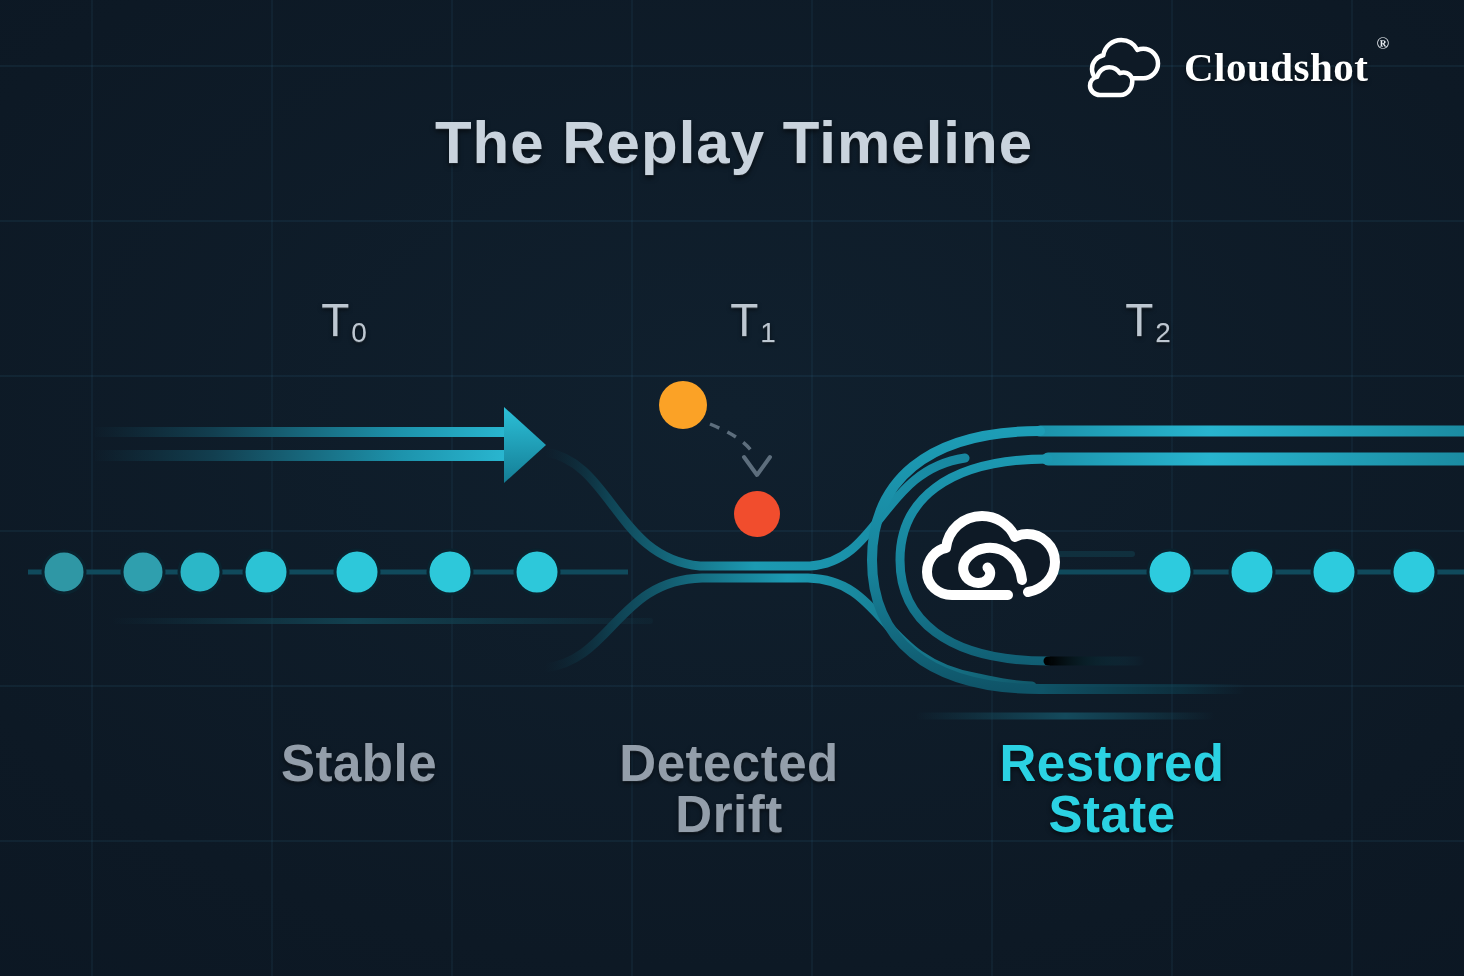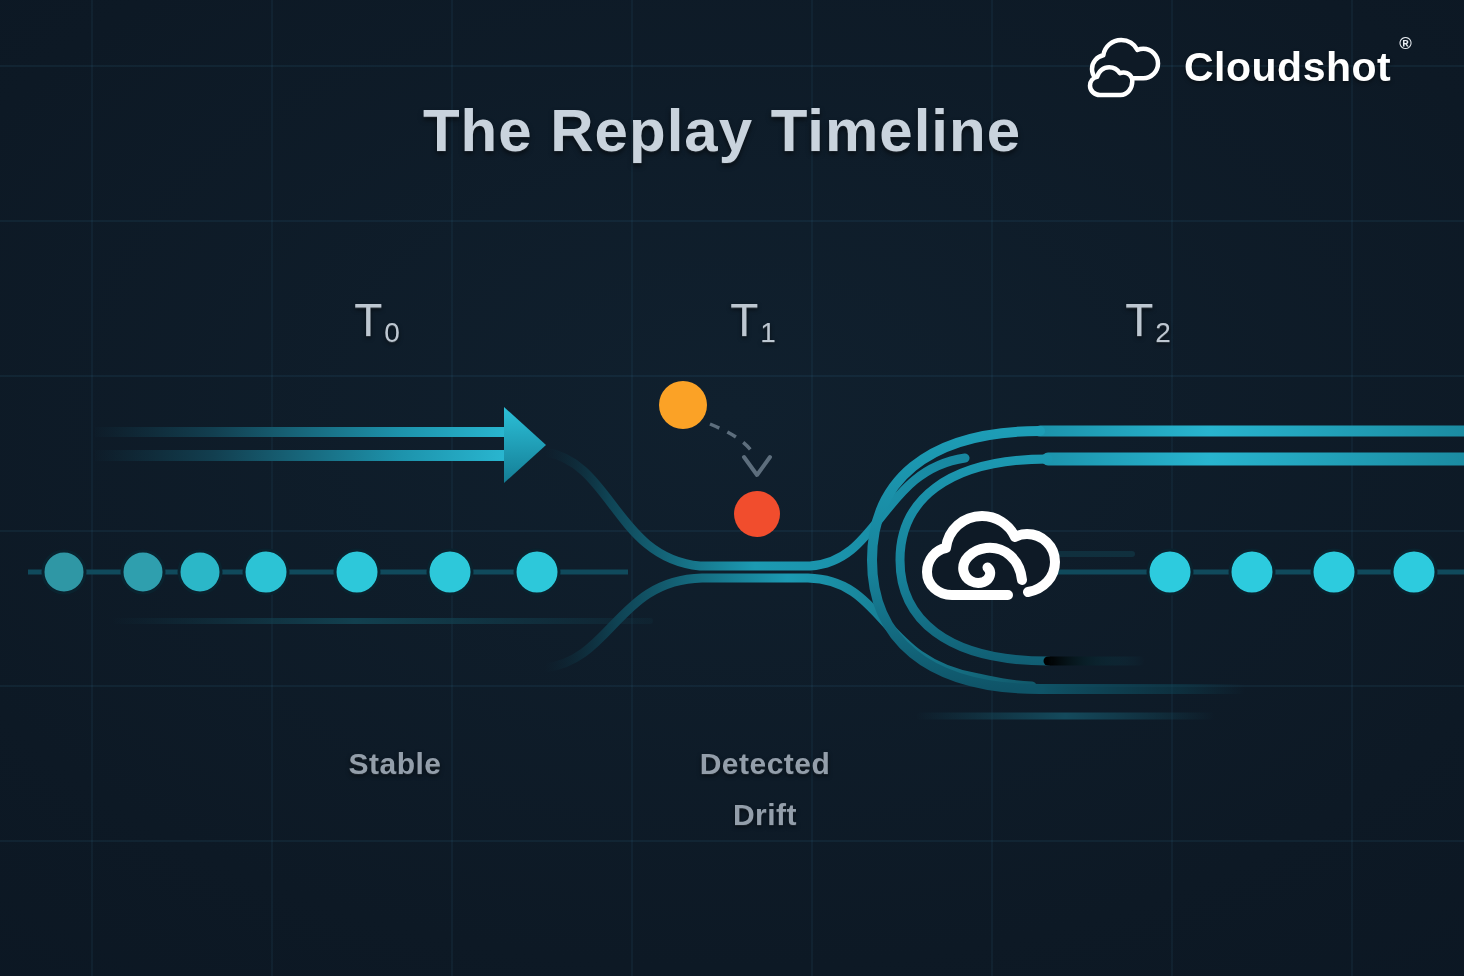"Cloudshot" .logo { font-family: none -> Liberation Serif, serif }
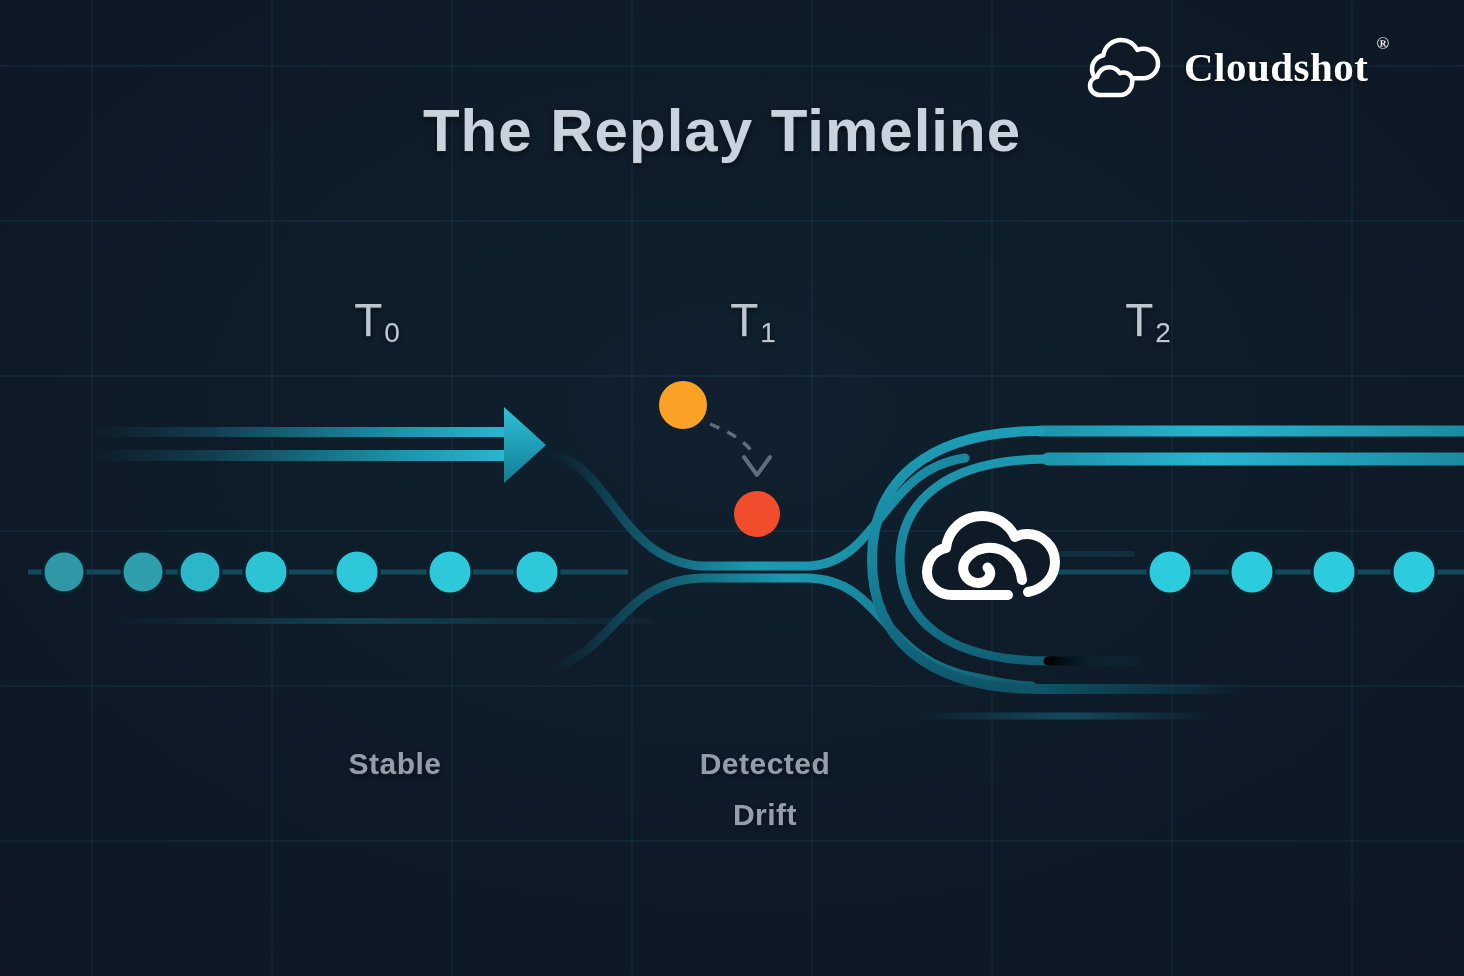"The Replay Timeline" .title { margin: 0 -> 12px }
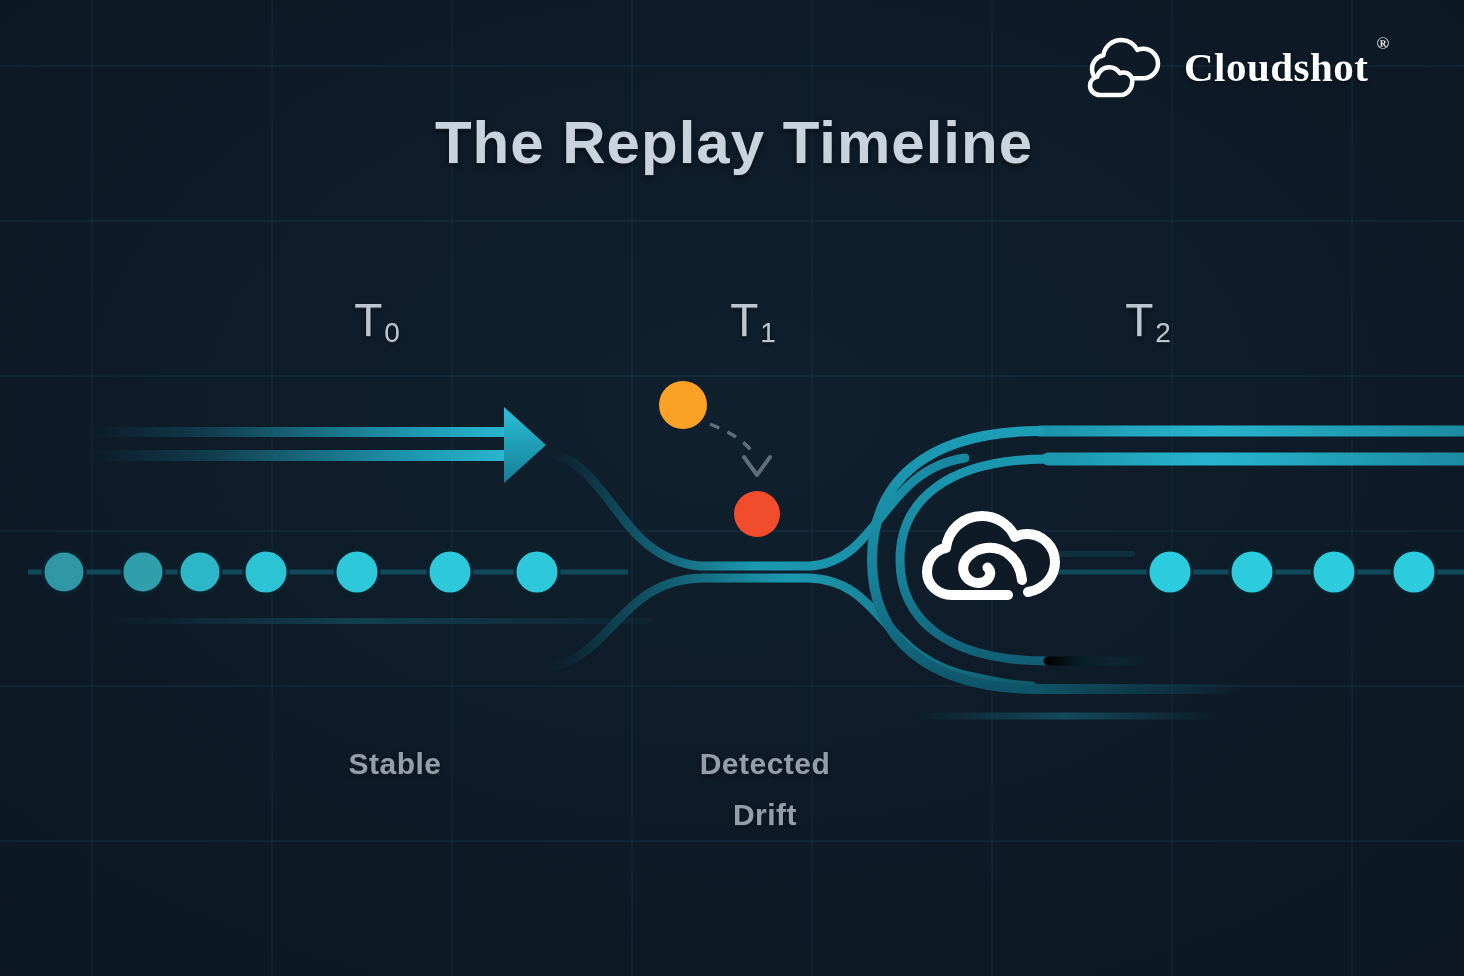"T0" div.tlabel { left: 377px -> 344px }
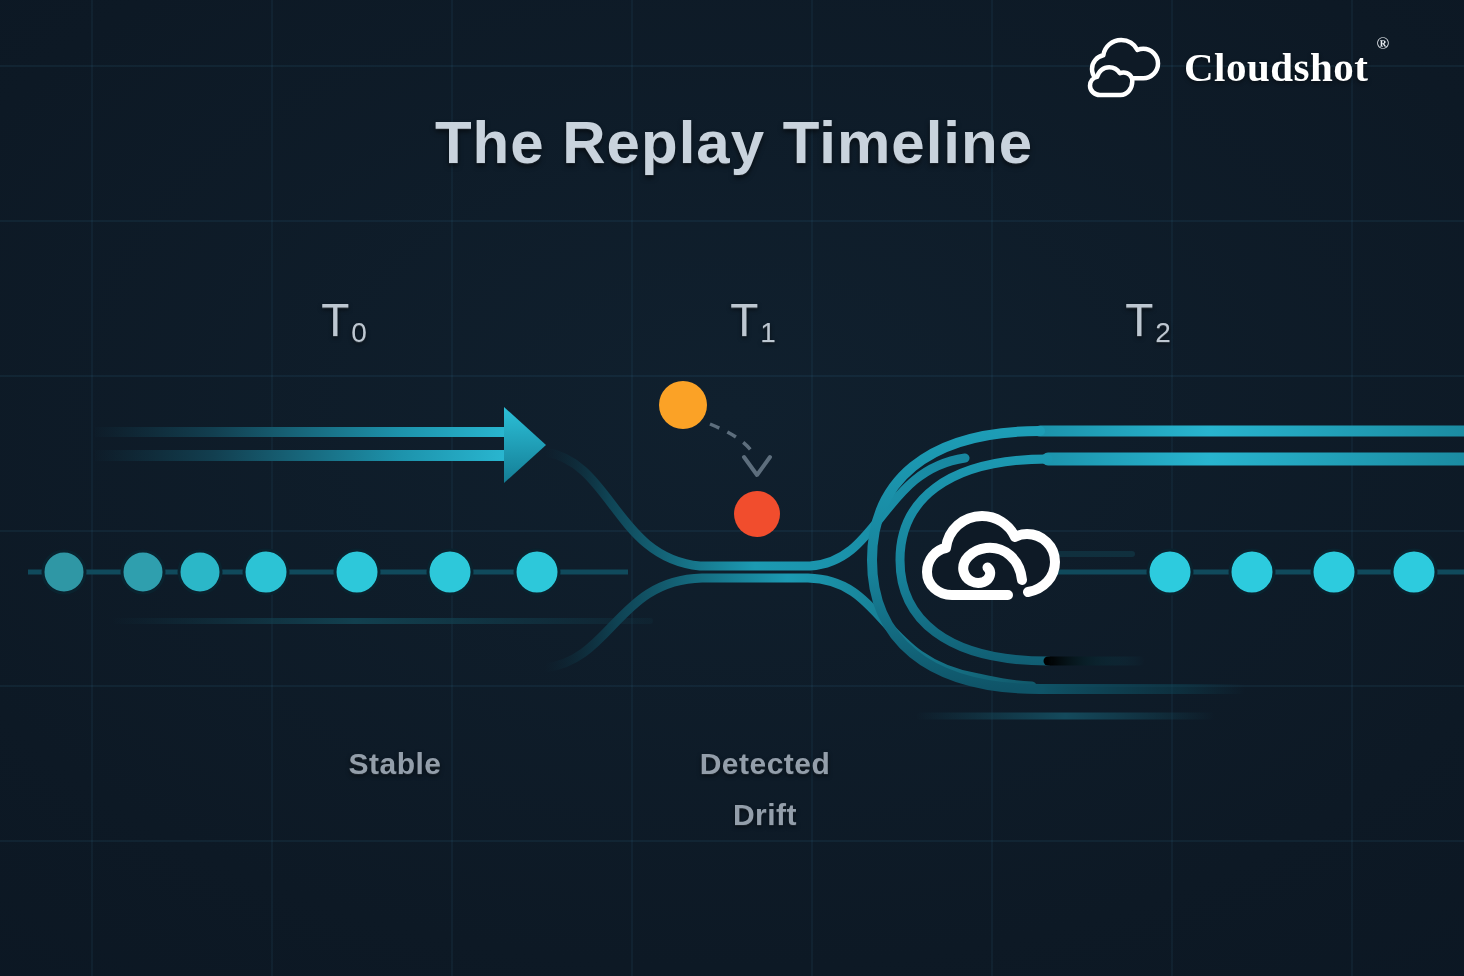"Stable" .caption { font-size: 30px -> 51px; margin-left: 36px -> none }
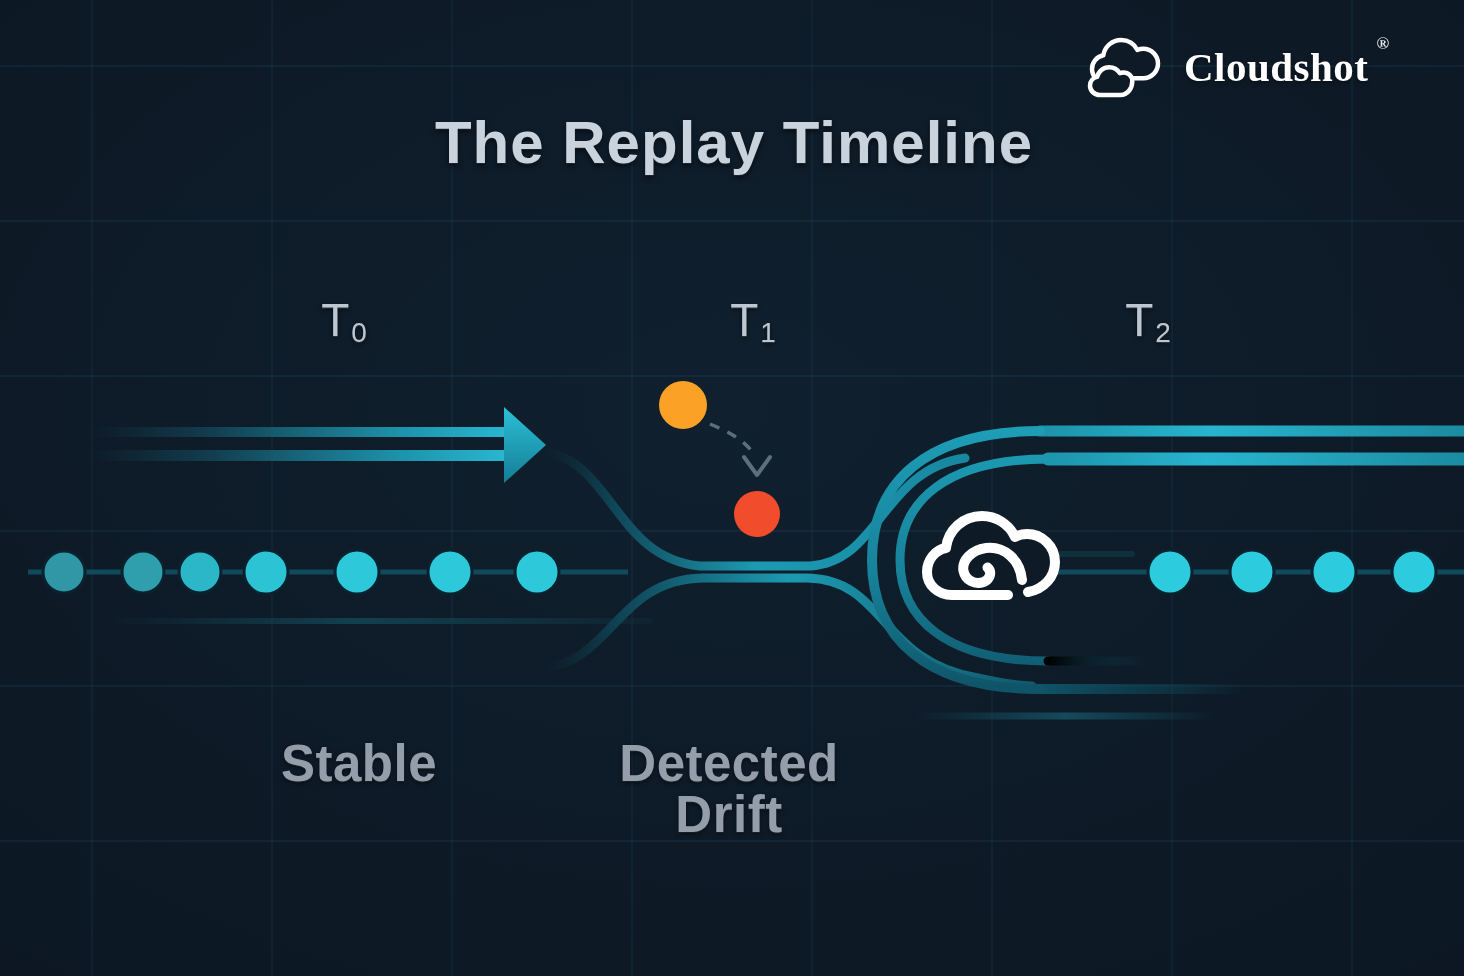"Restored" div.caption { html: none -> <div> <span>Restored</span> <span>State</span> </div> }
